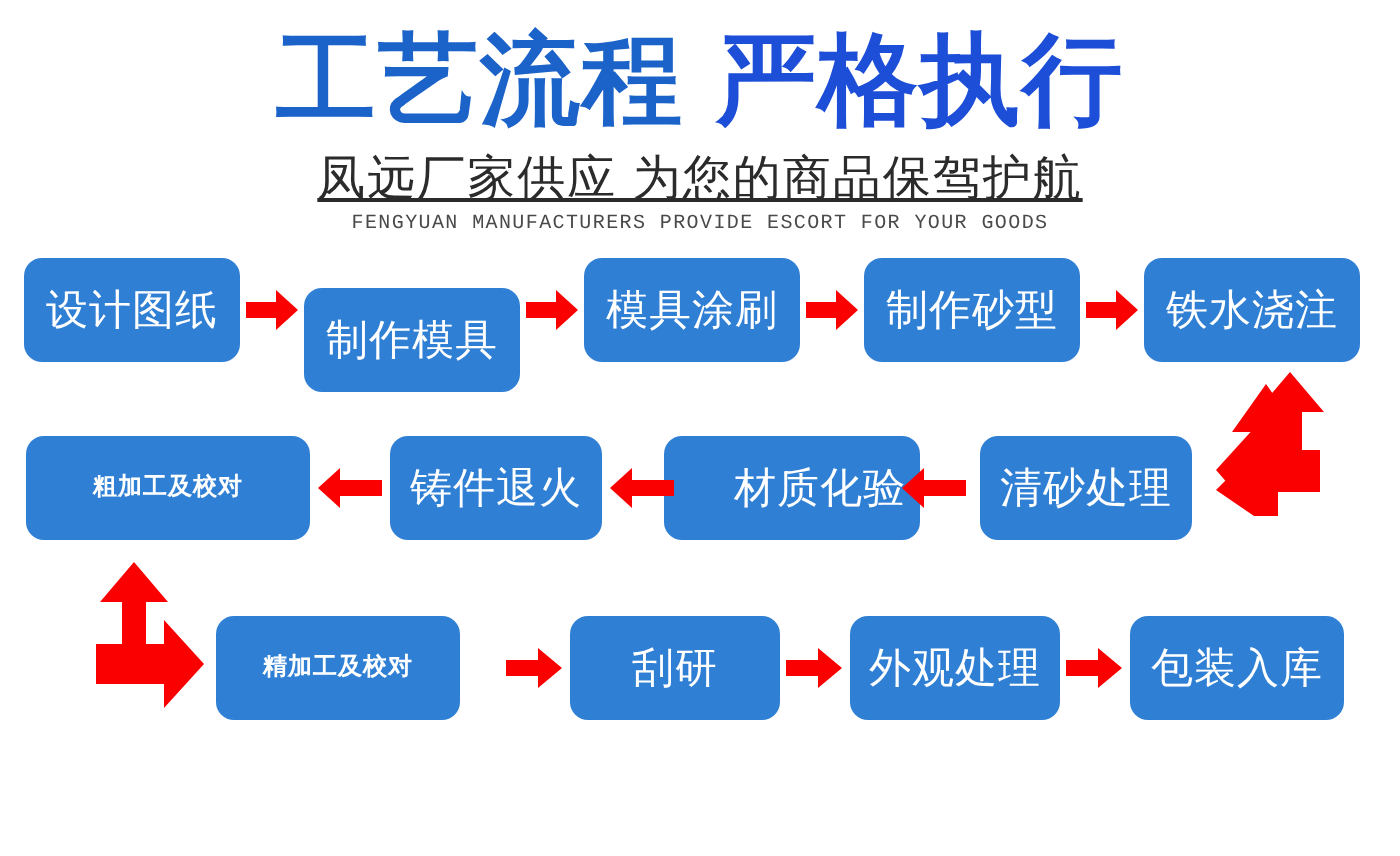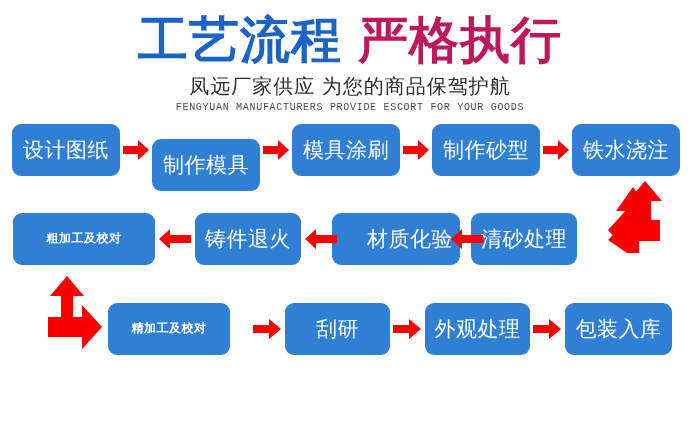"严格执行" .title-black { color: #be185d -> #1d4ed8 }
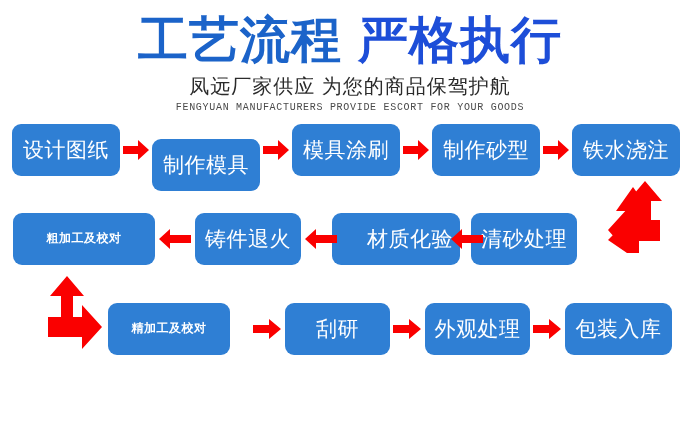"凤远厂家供应 为您的商品保驾护航" #subtitle-cn { font-size: 20px -> 24px; text-decoration: none -> underline }
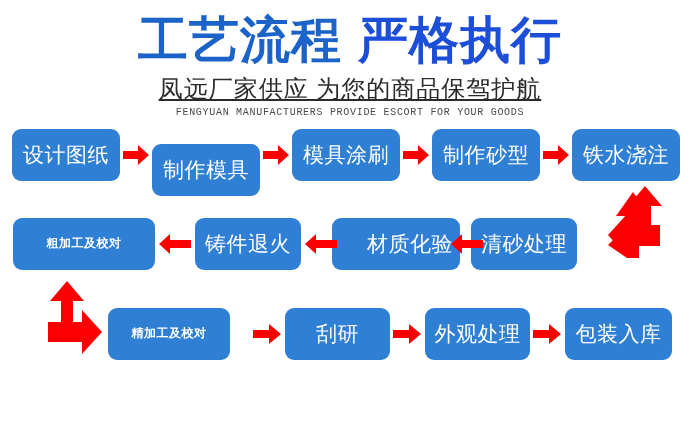"清砂处理" div.node { left: 471px -> 490px }
